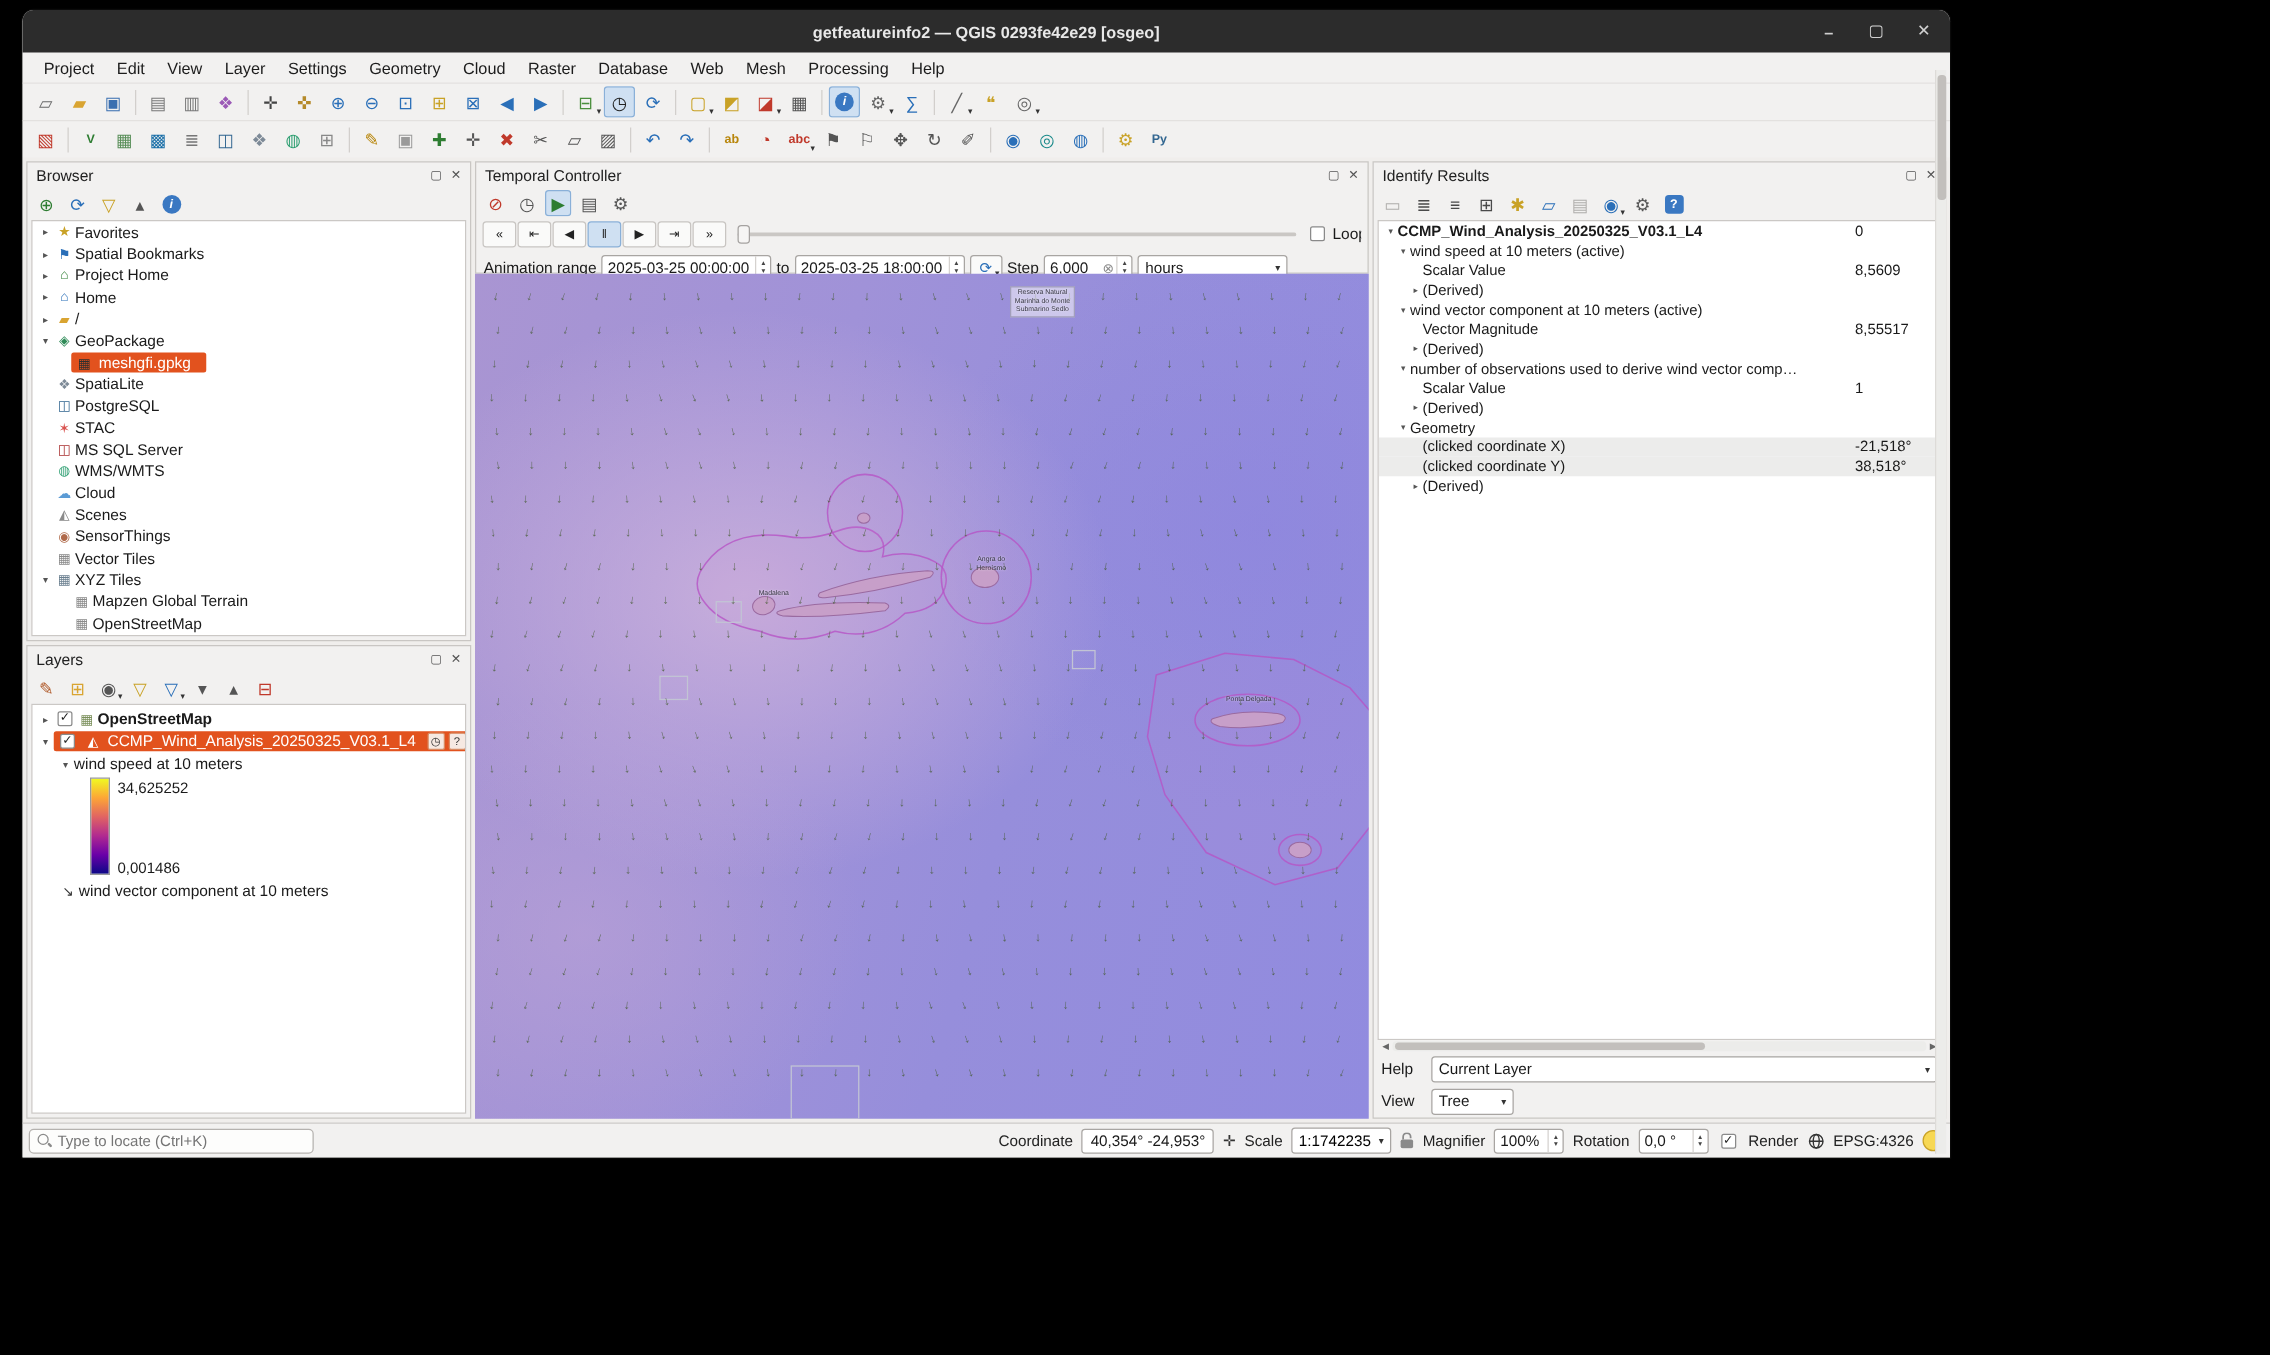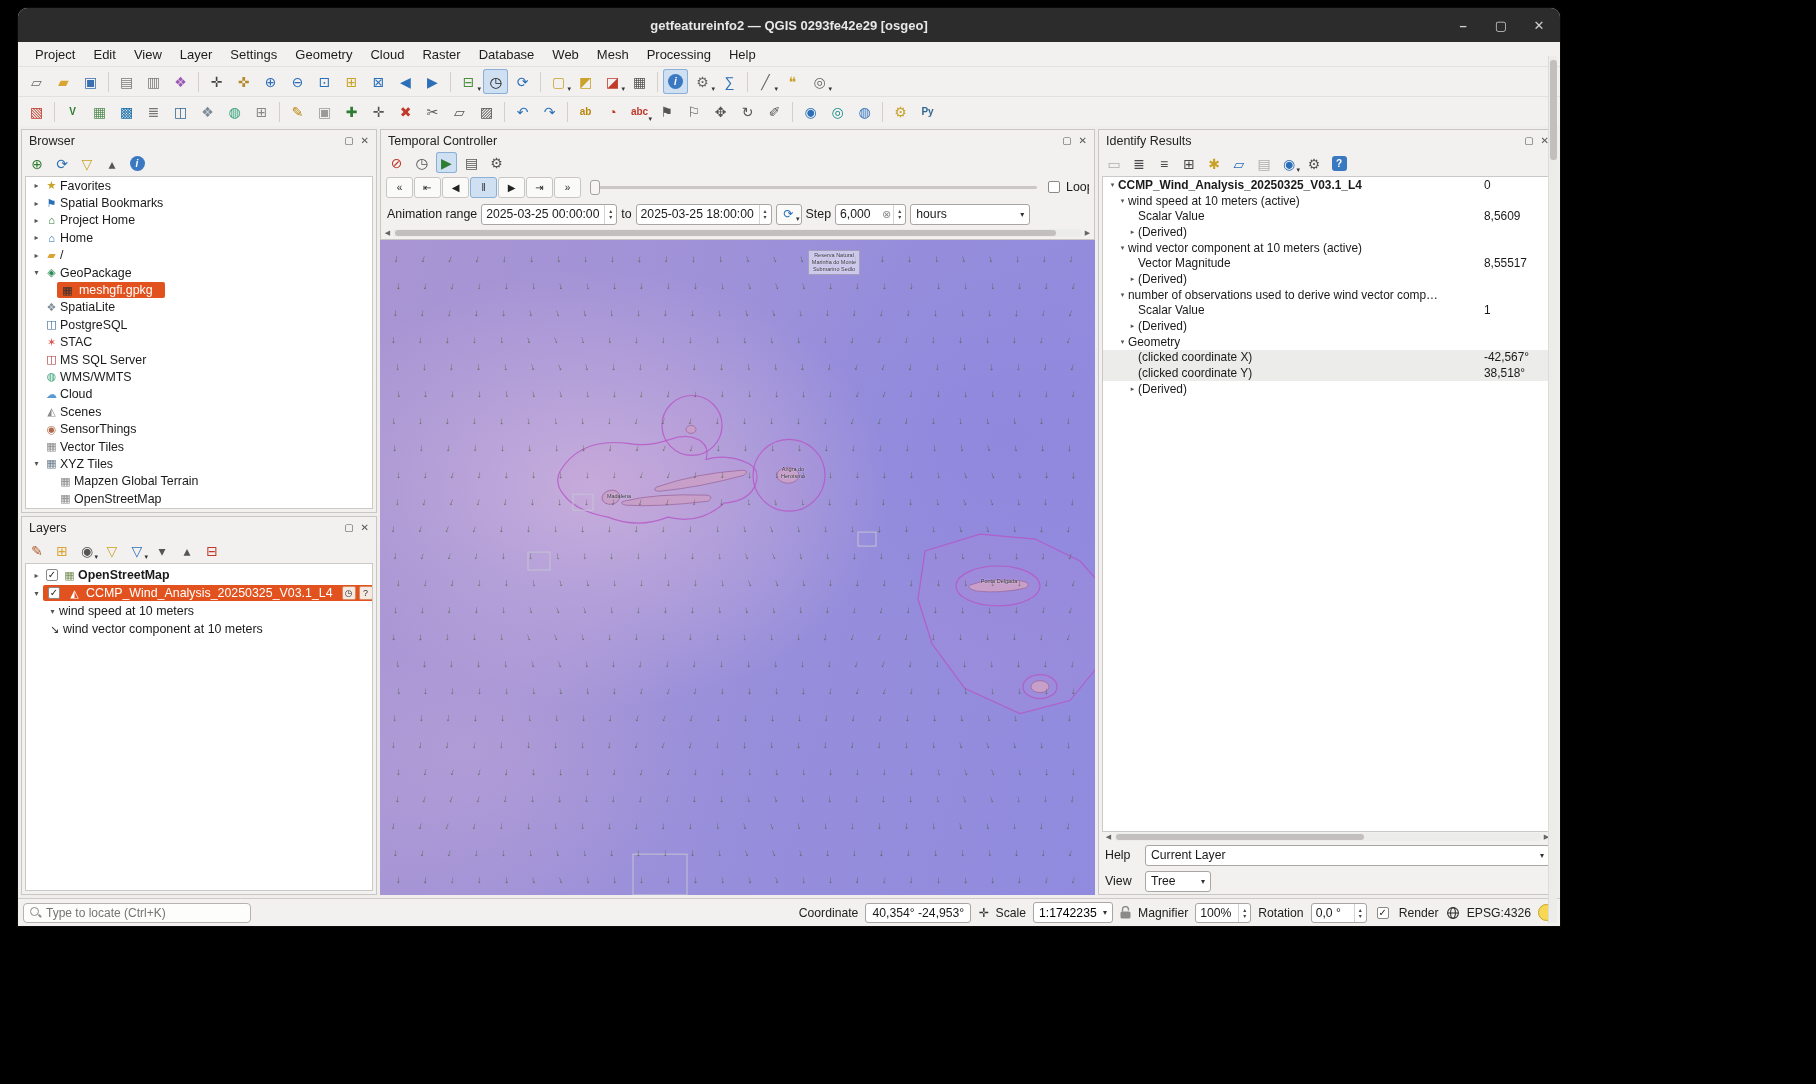"Temporal Controller" .temporal { height: 111px -> 90px }
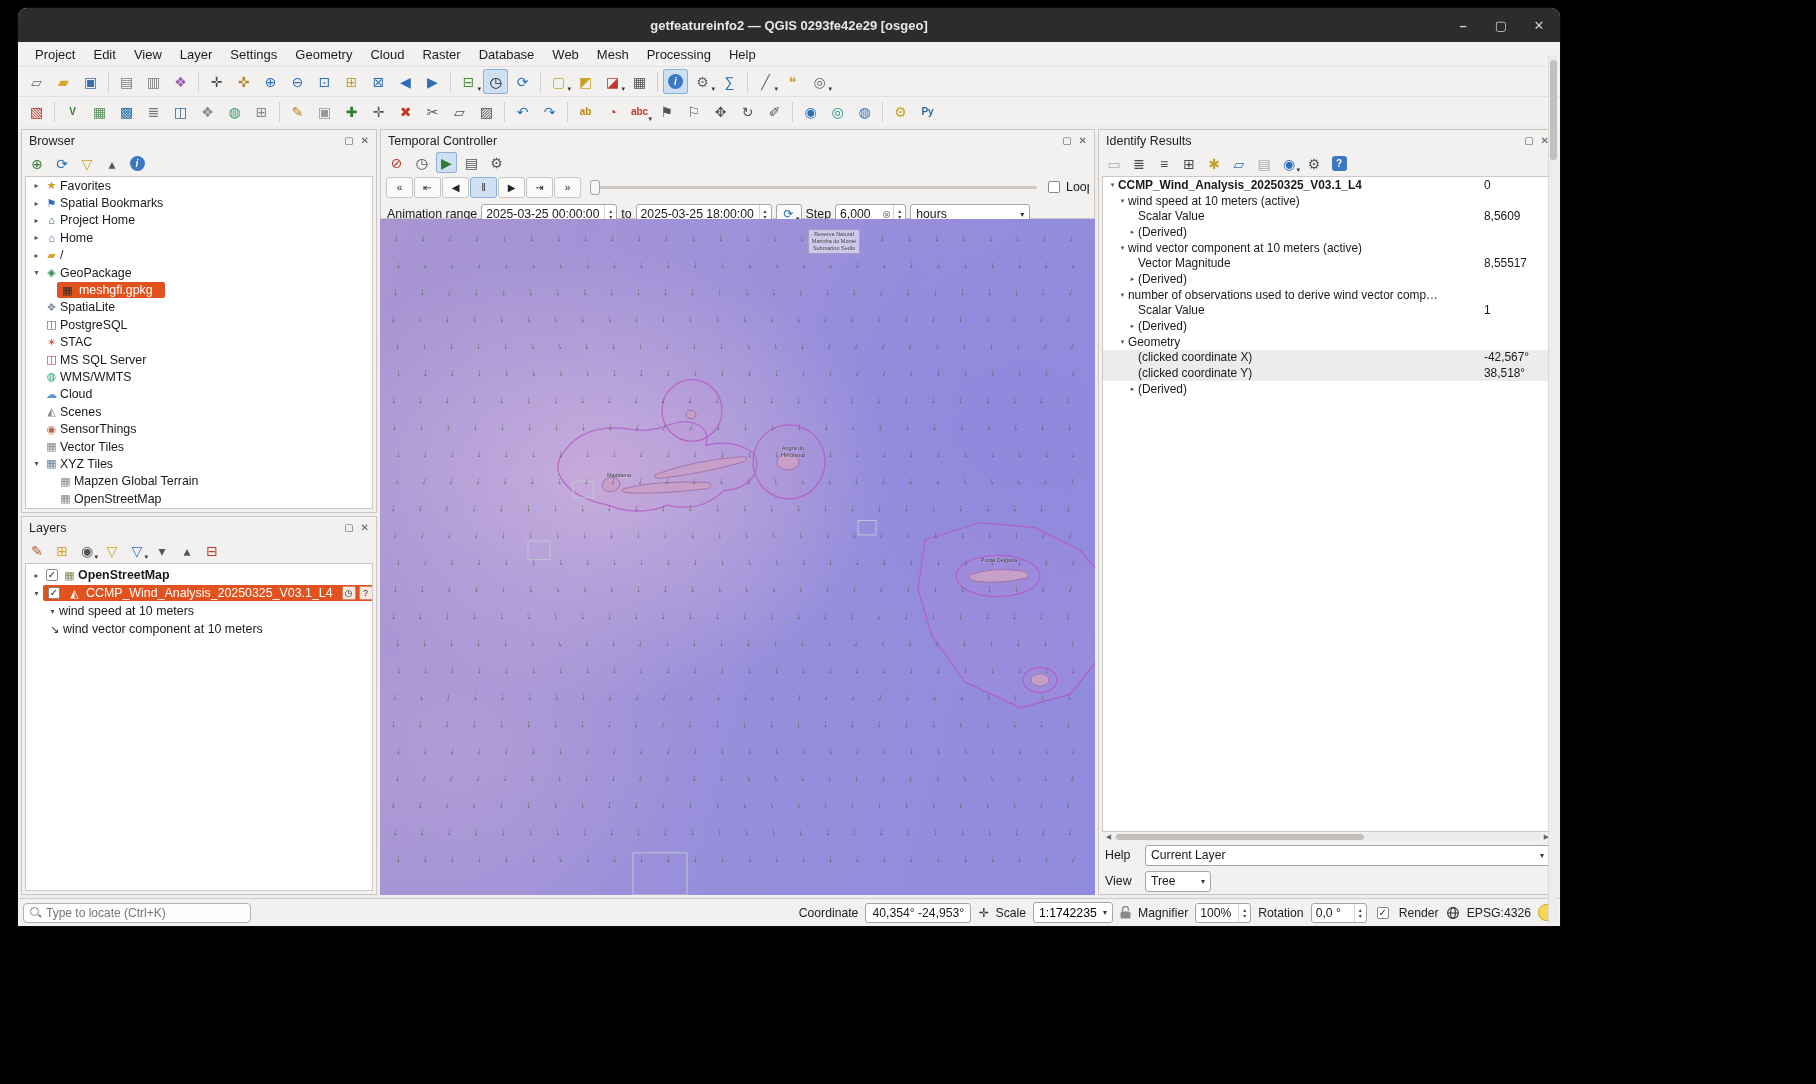"-42,567°" span.ival { text: -42,567 -> -21,518 }
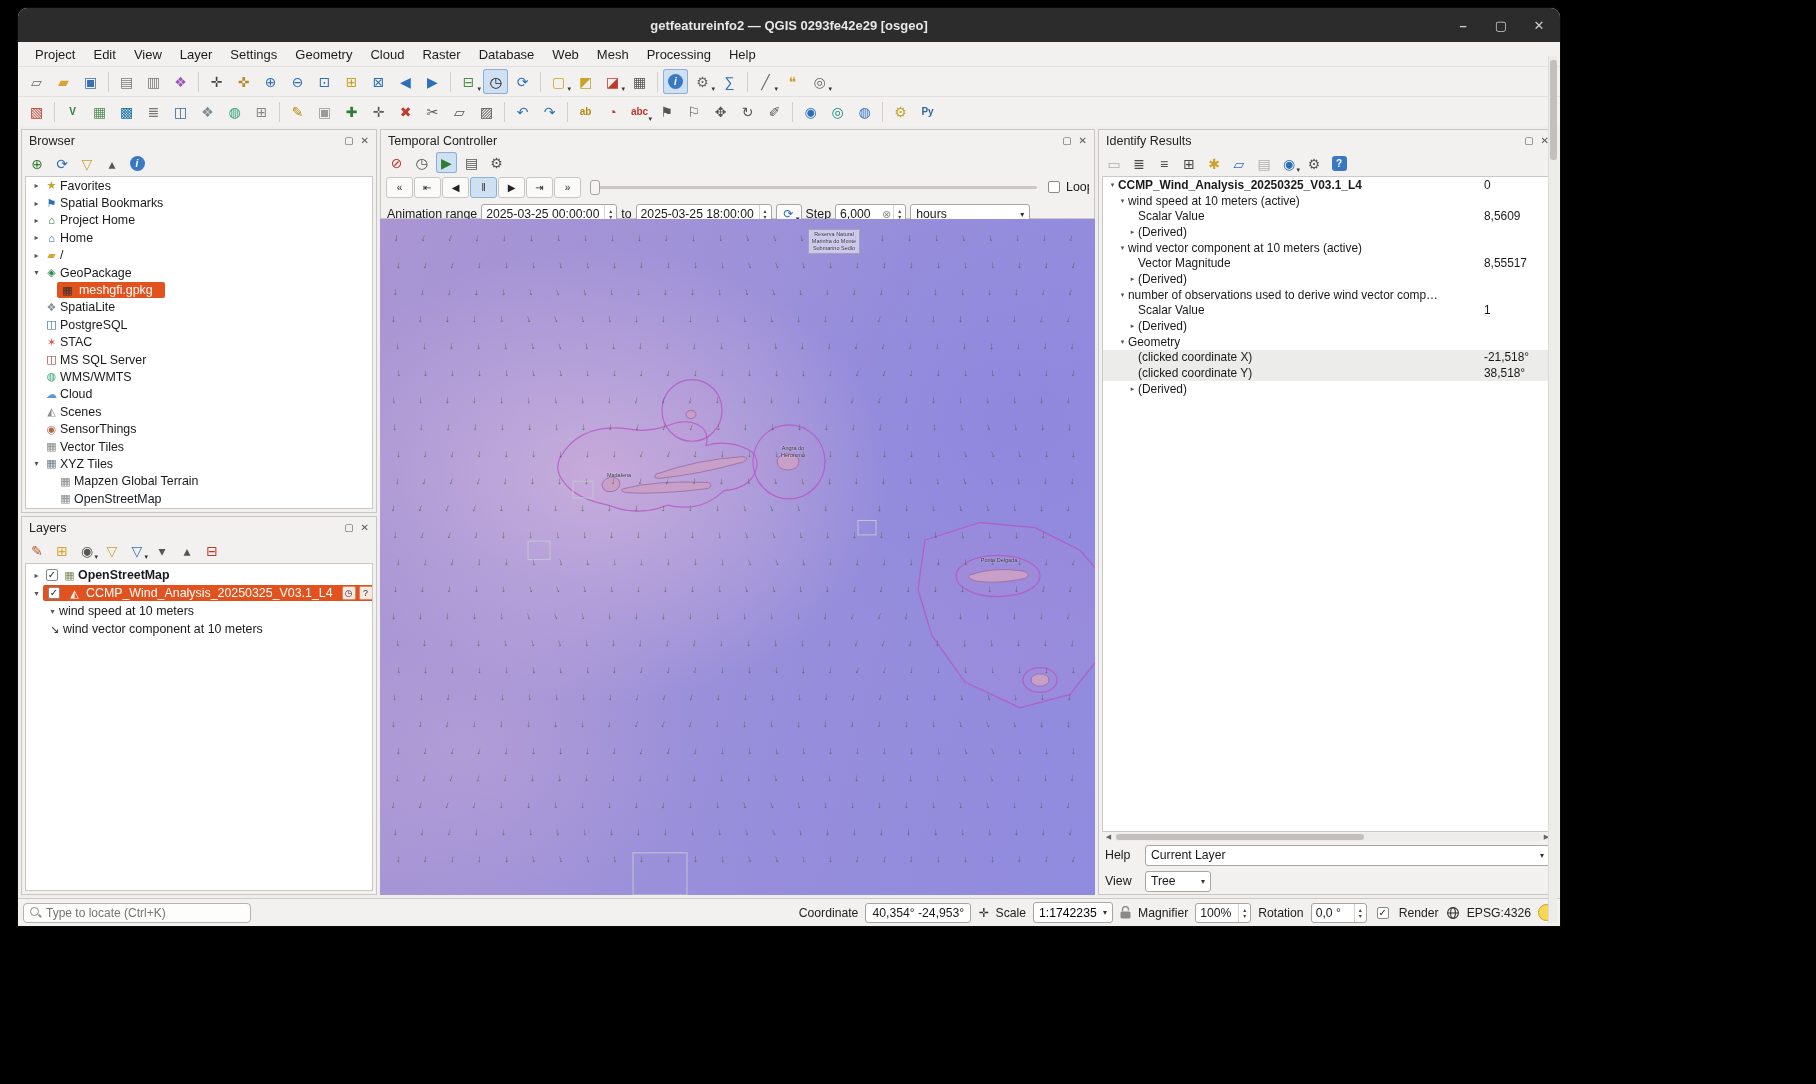"34,625252" div.ramp-row { html: none -> <div> <div></div> <div> <span>34,625252</span> <span>0,001486</span> </div> </div> }
